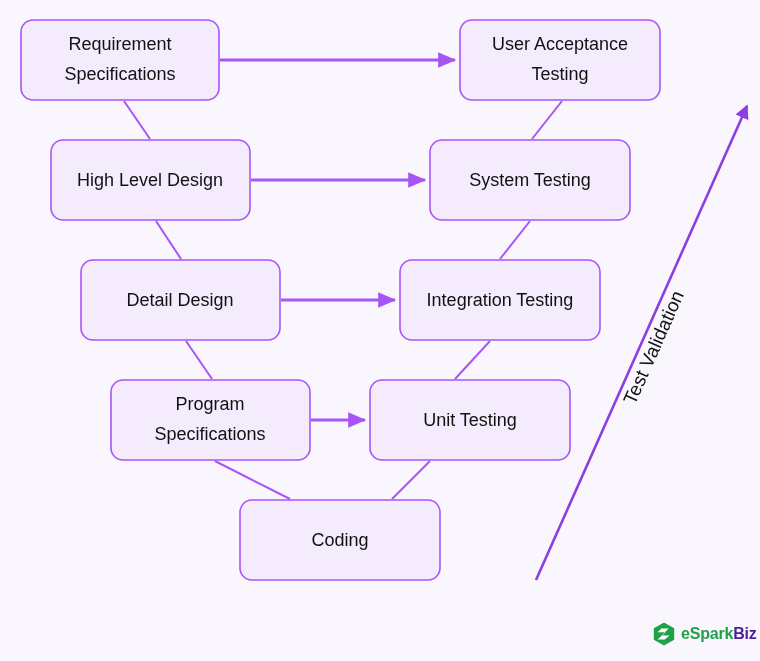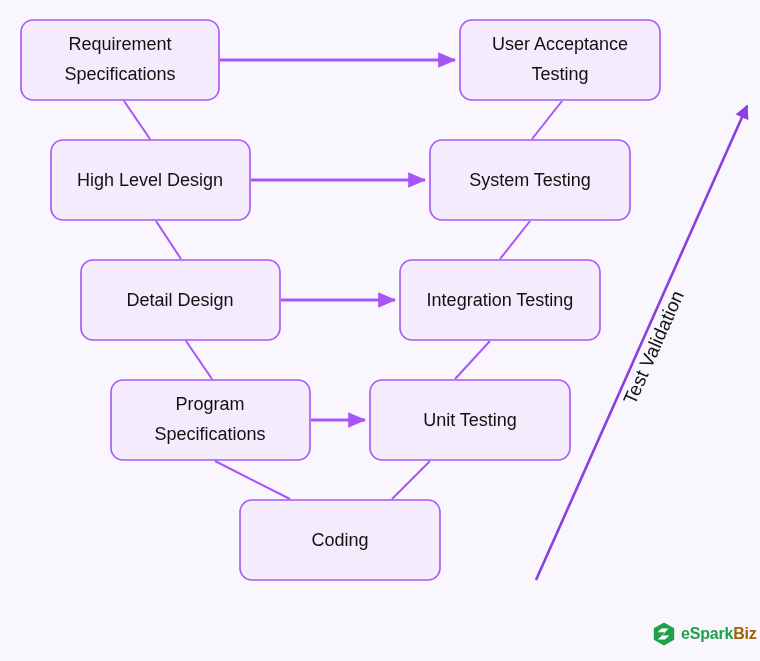"Biz" #brand-logo .logo-text .suffix { color: #a16207 -> #4c1d95 }
